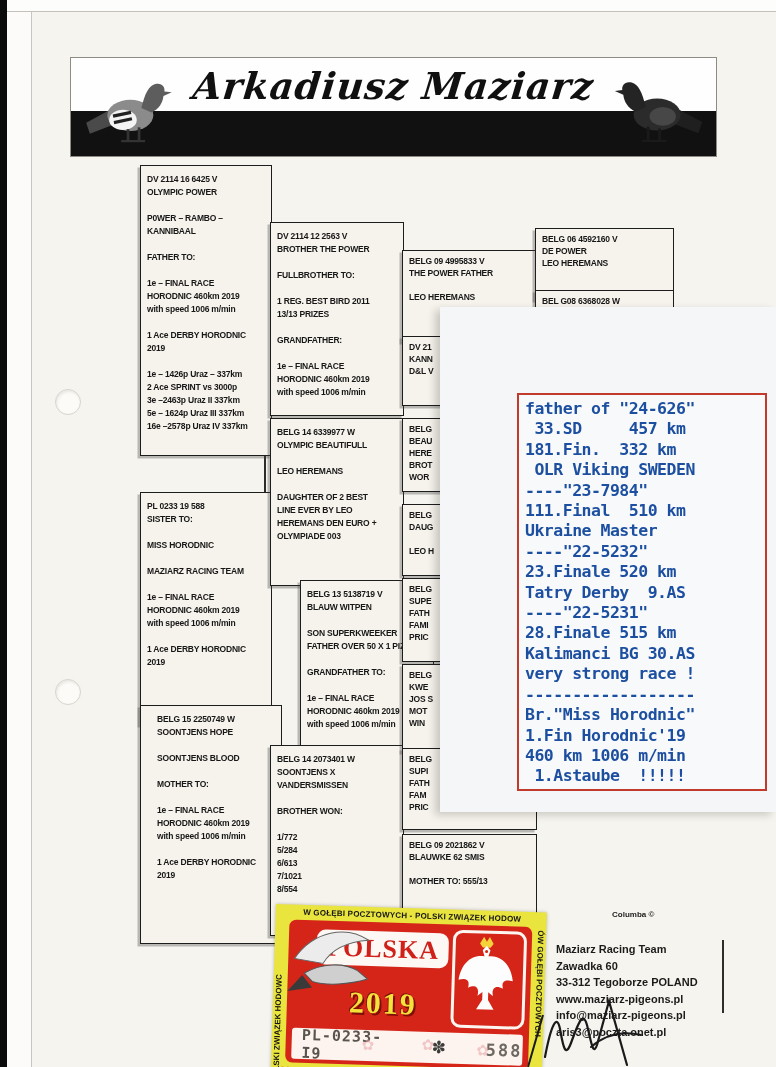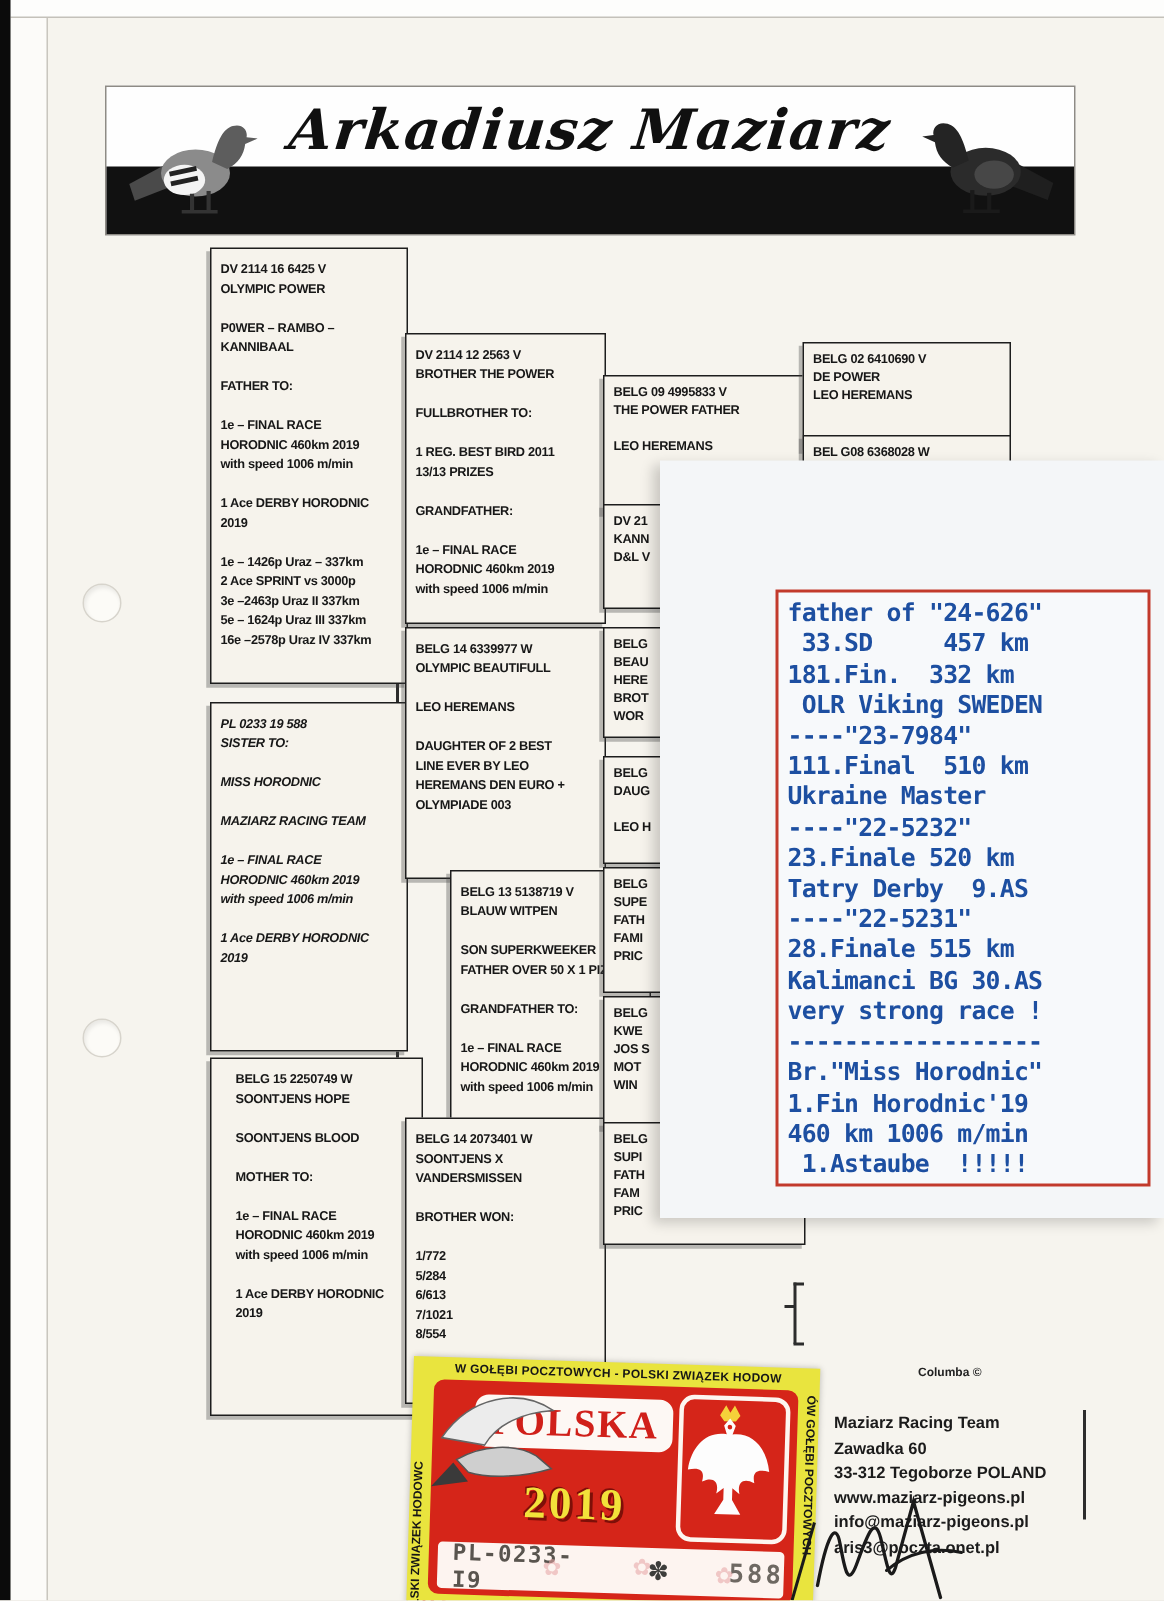"BELG 02 6410690 V" div.box { text: 02 6410690 -> 06 4592160 }
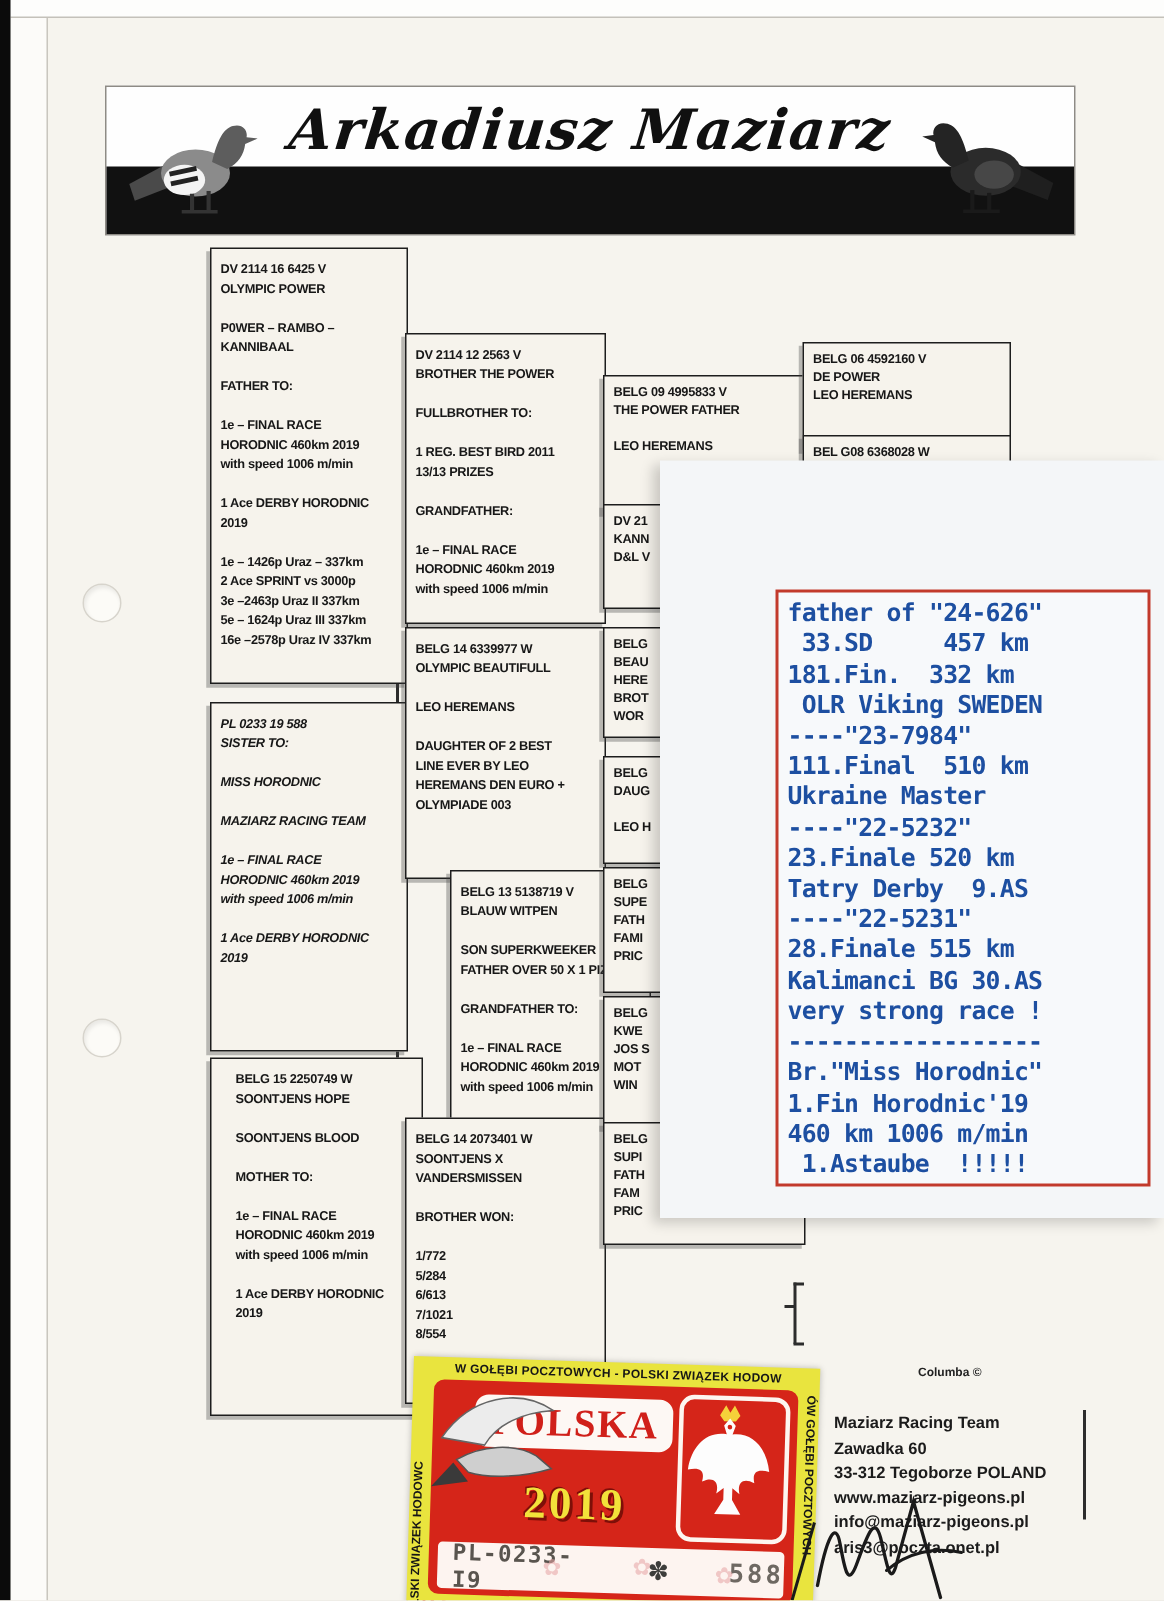"PL 0233 19 588" div.box { font-style: italic -> none; top: 468px -> 492px }
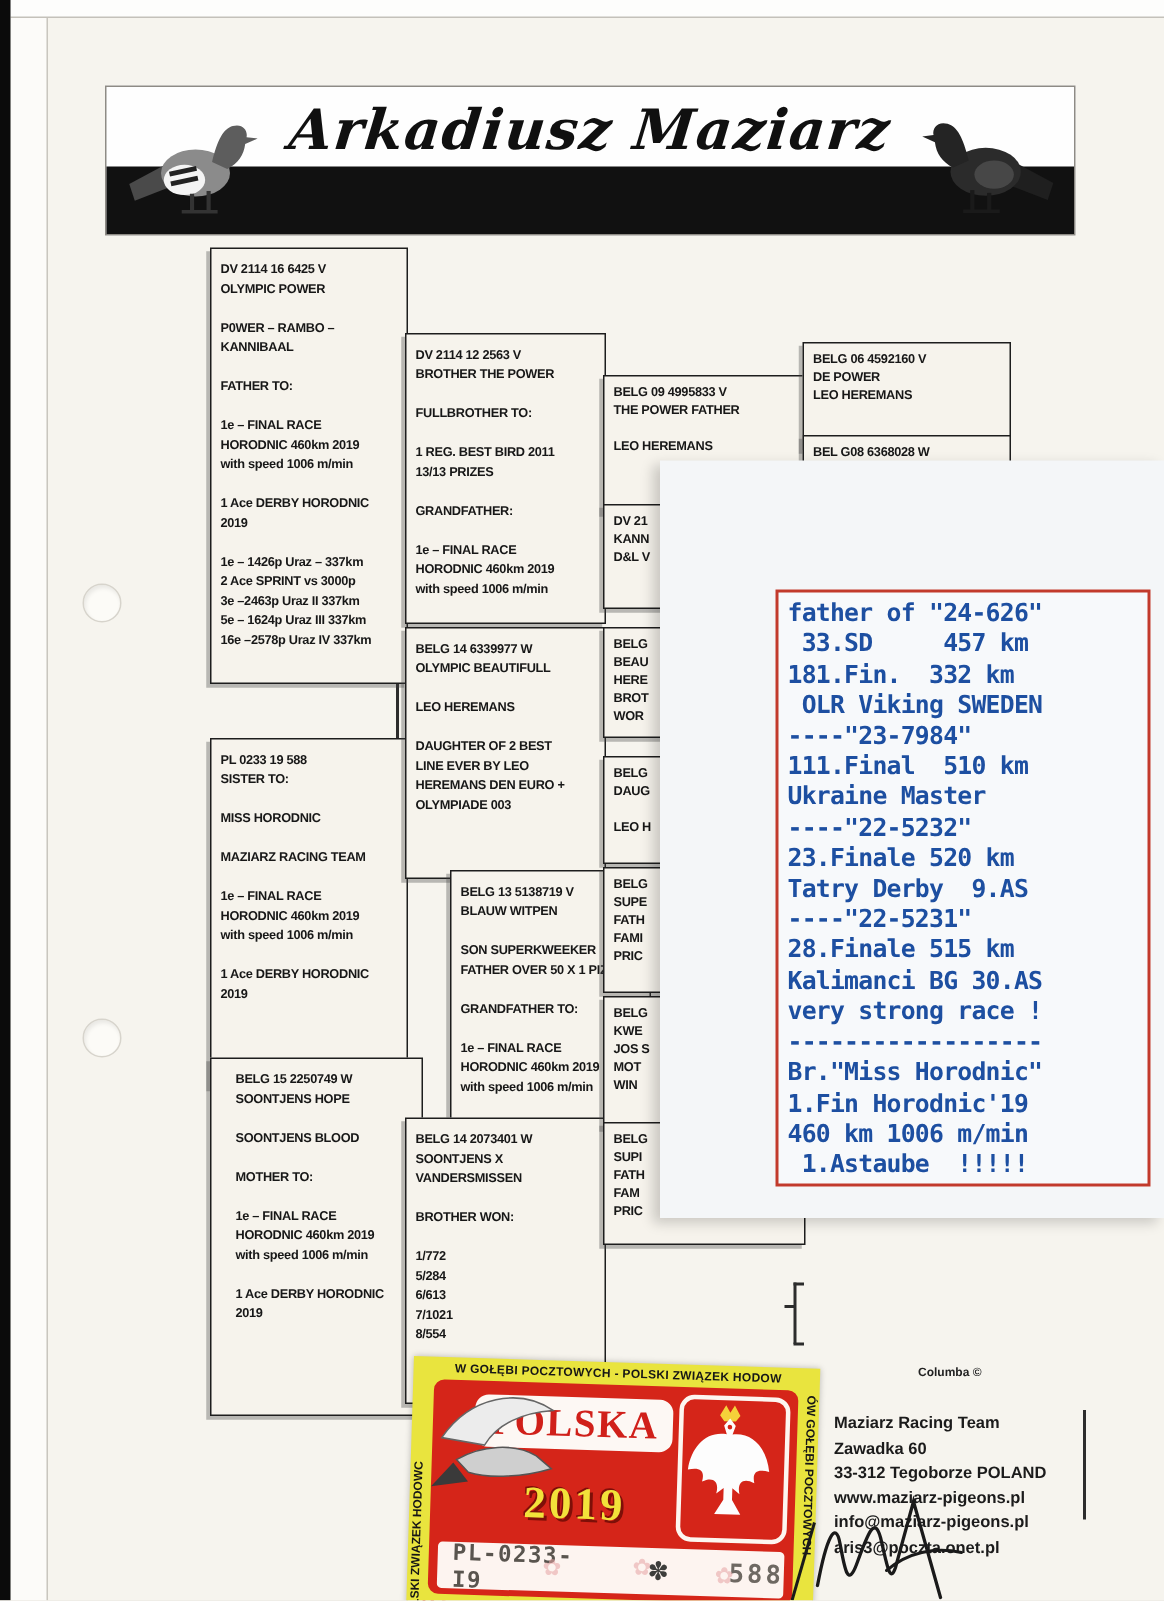"BELG 09 2021862 V" div.box { html: none -> <div>BELG 09 2021862 V BLAUWKE 62 SMIS MOTHER TO: 555/13</div> }
